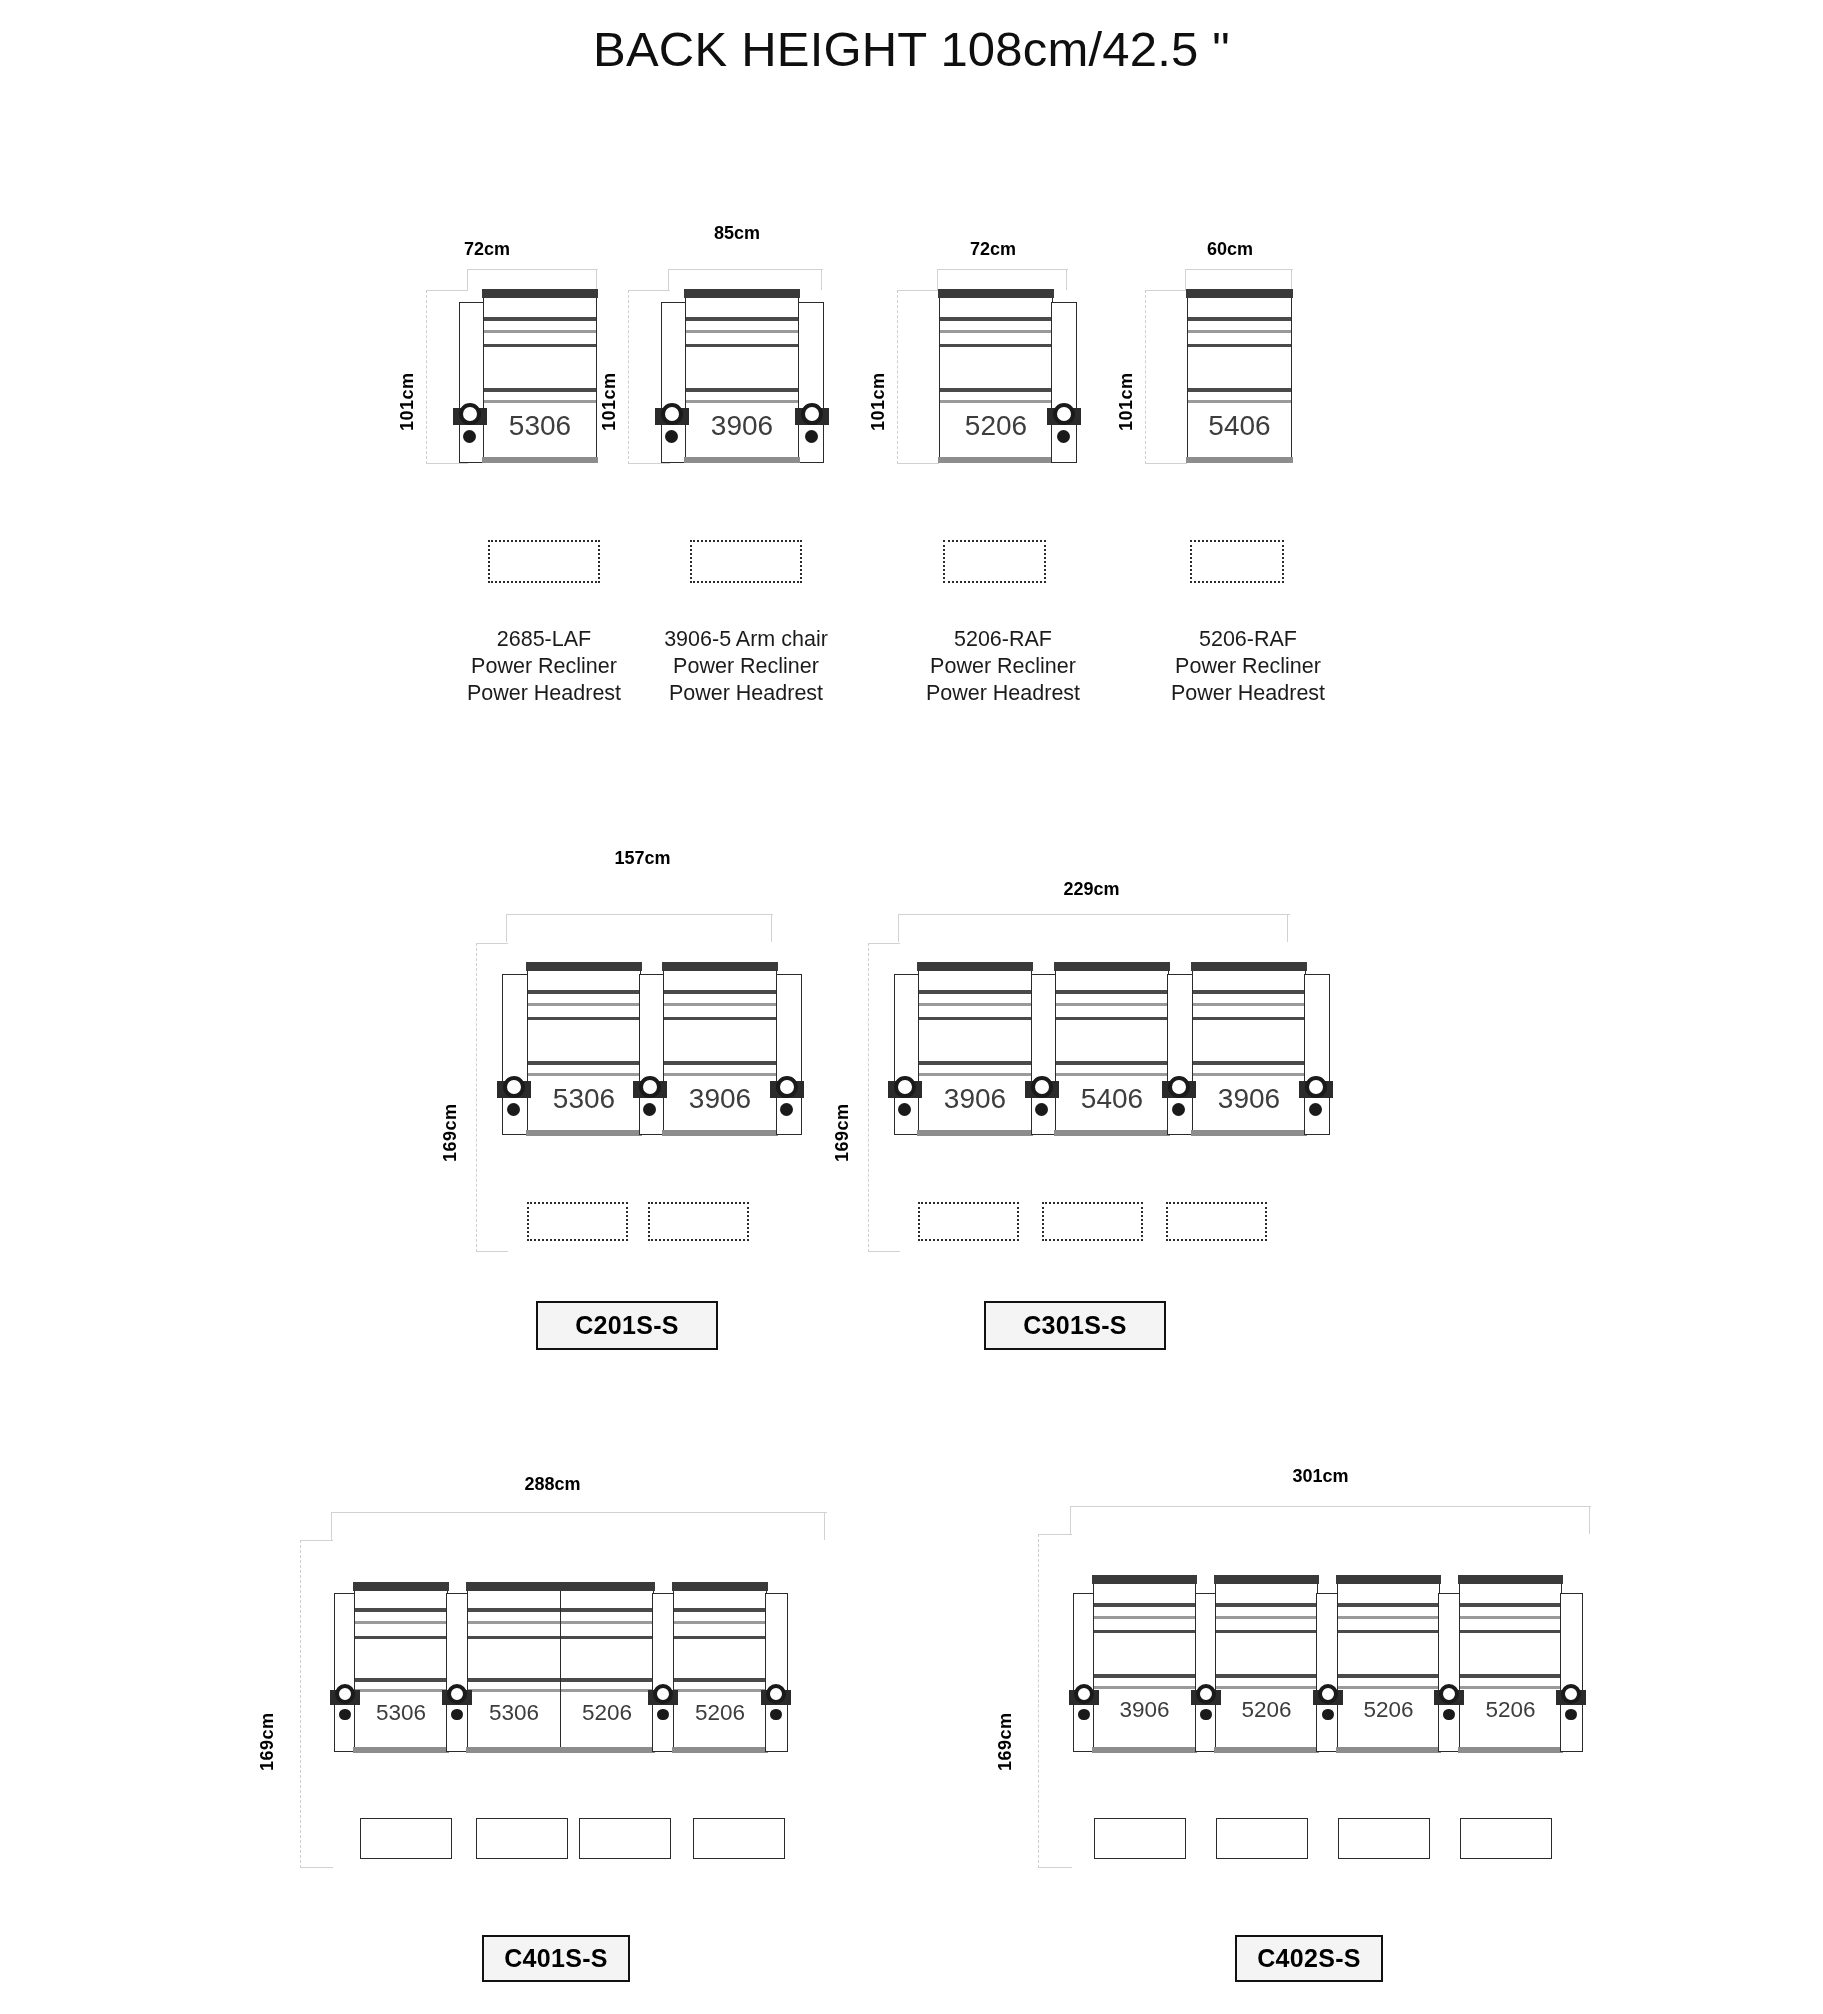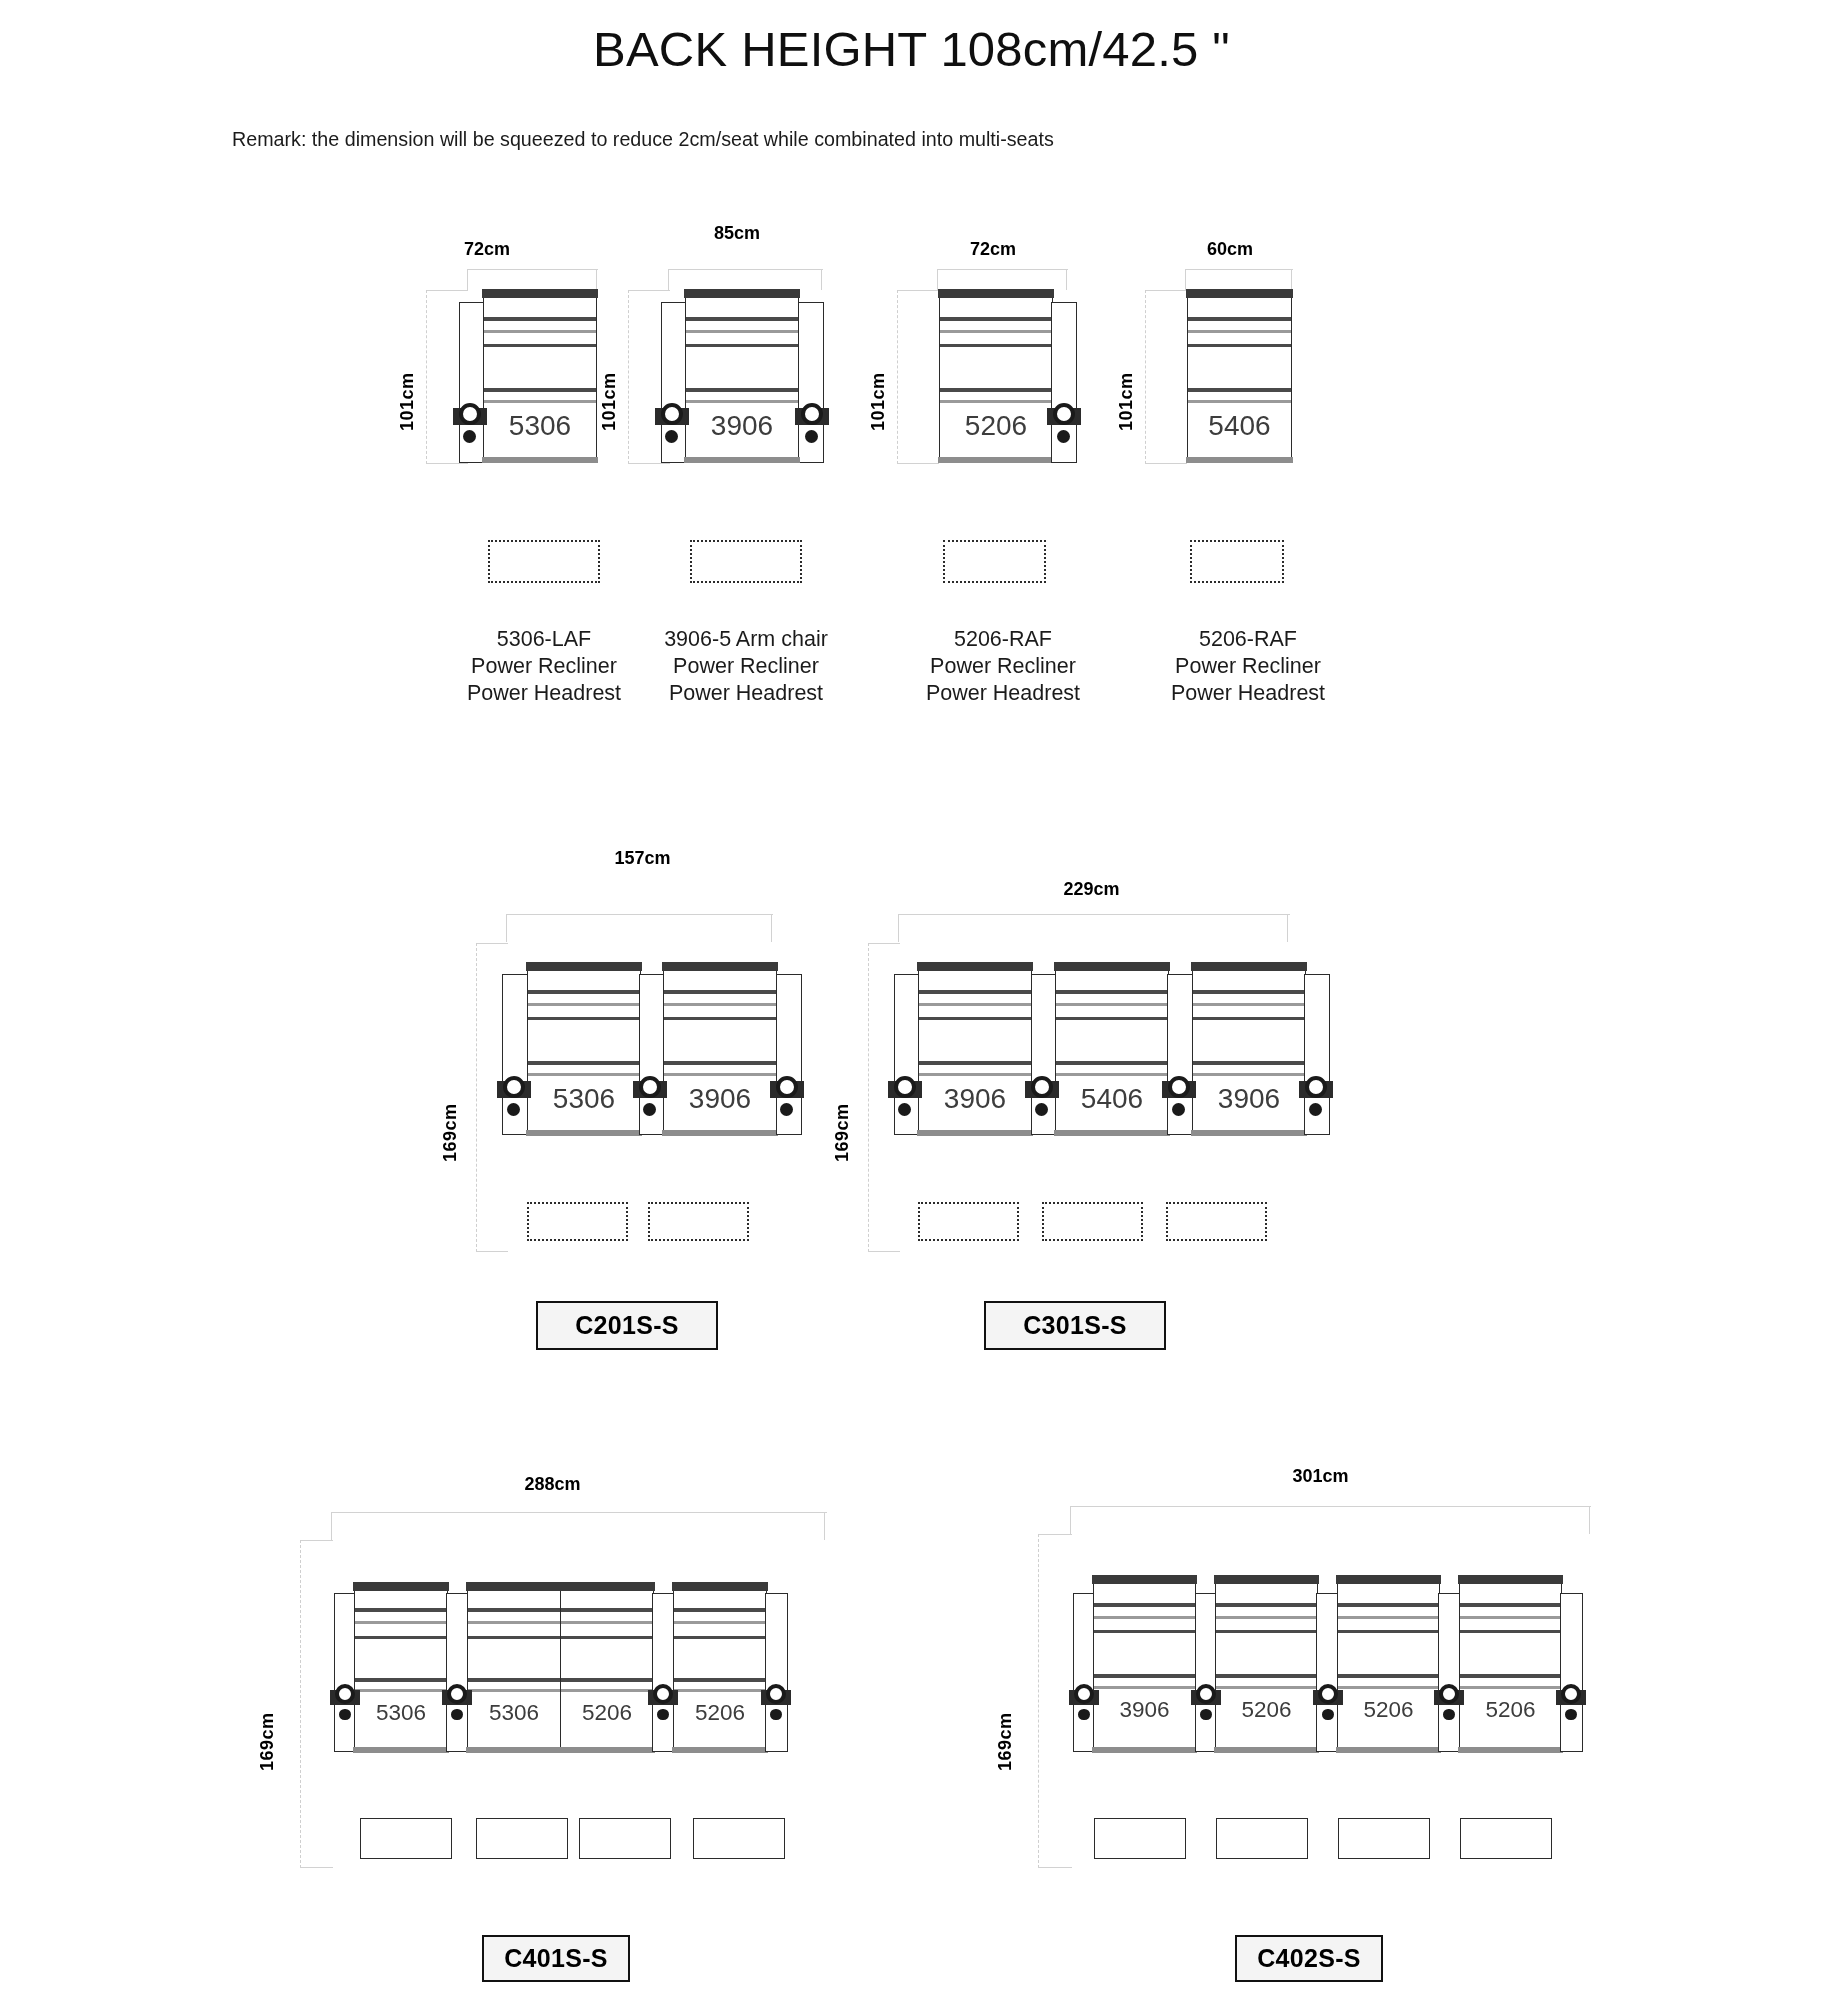"Remark: the dimension will be" div.remark { html: <div>Remark: the dimension will be squeezed to reduce 2cm/seat while combinated into multi-seats</div> -> none }
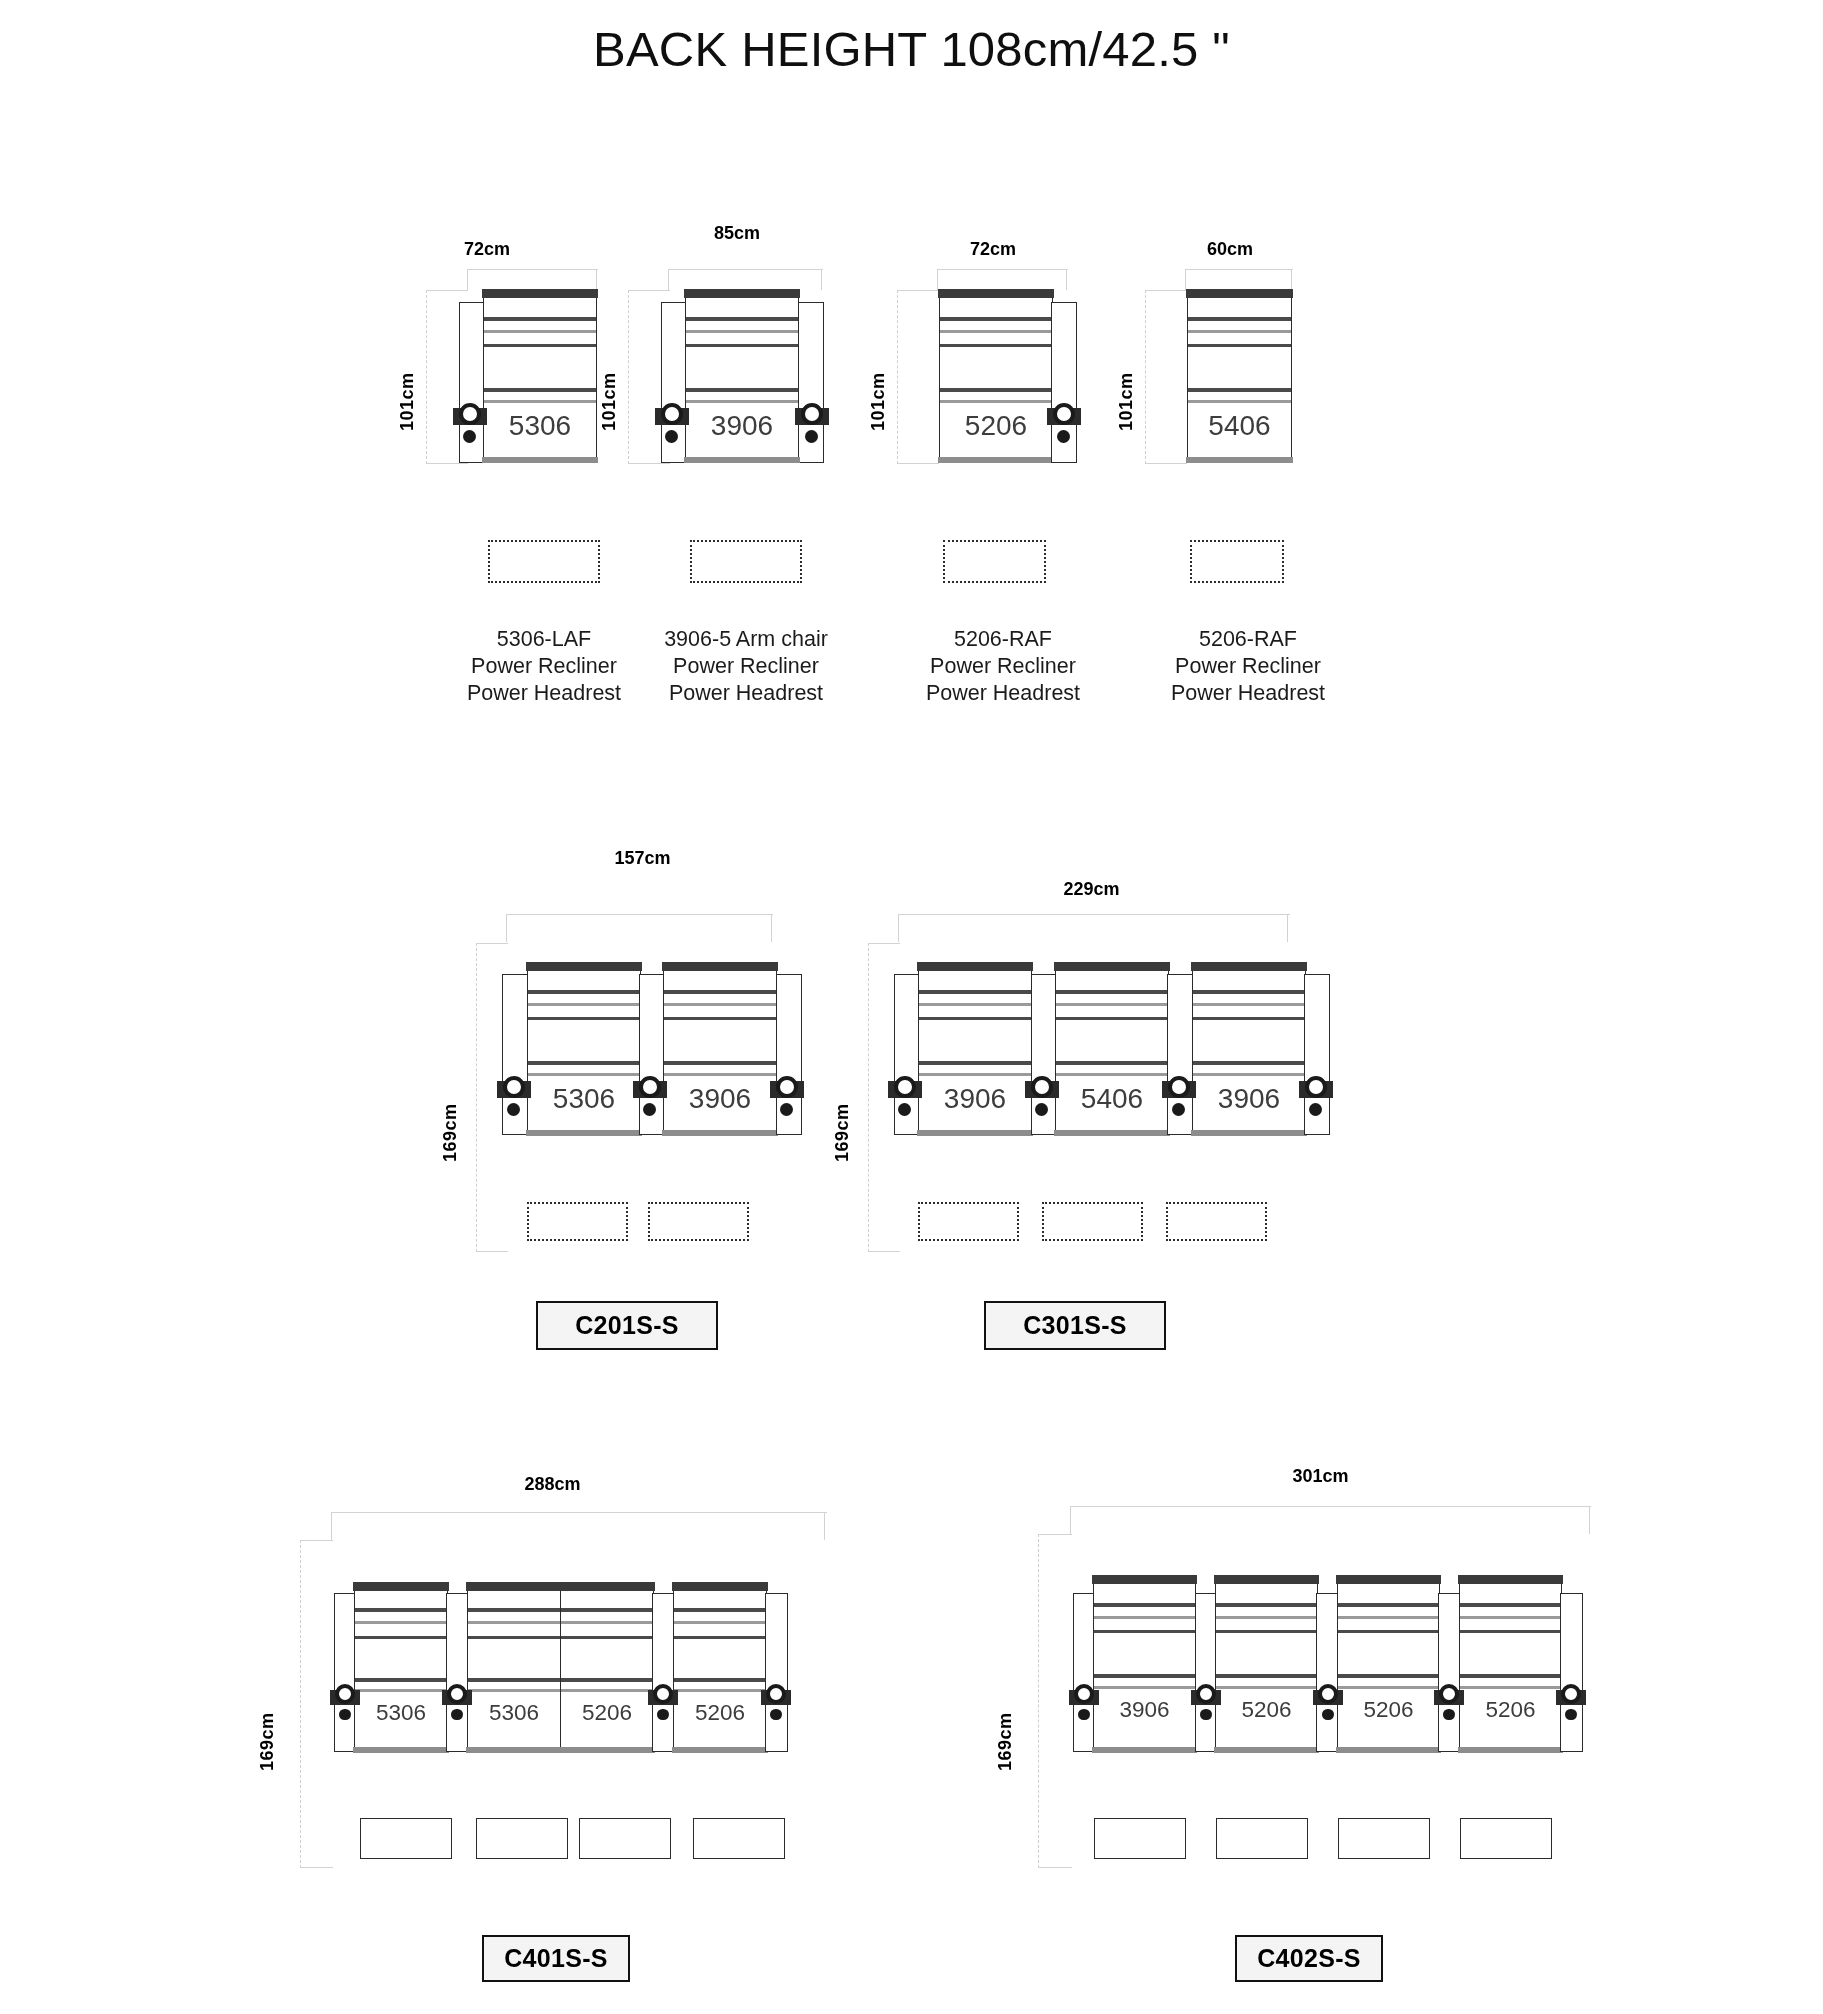"5306-LAF" div { text: 5306-LAF -> 2685-LAF }
